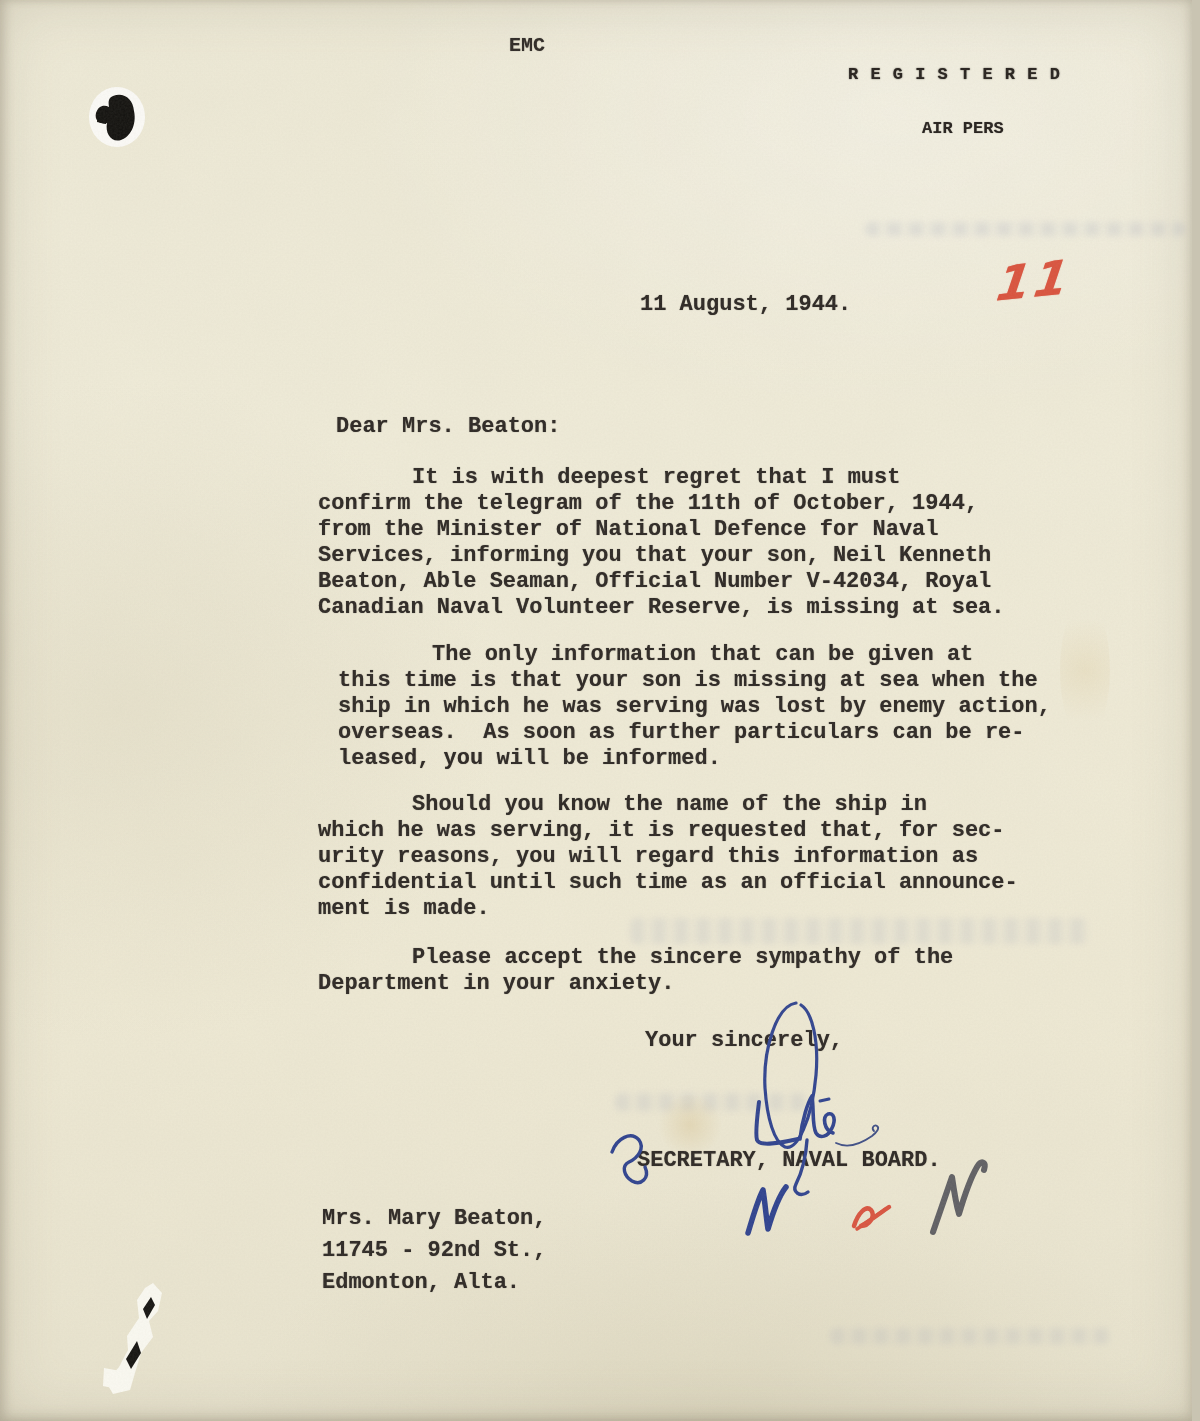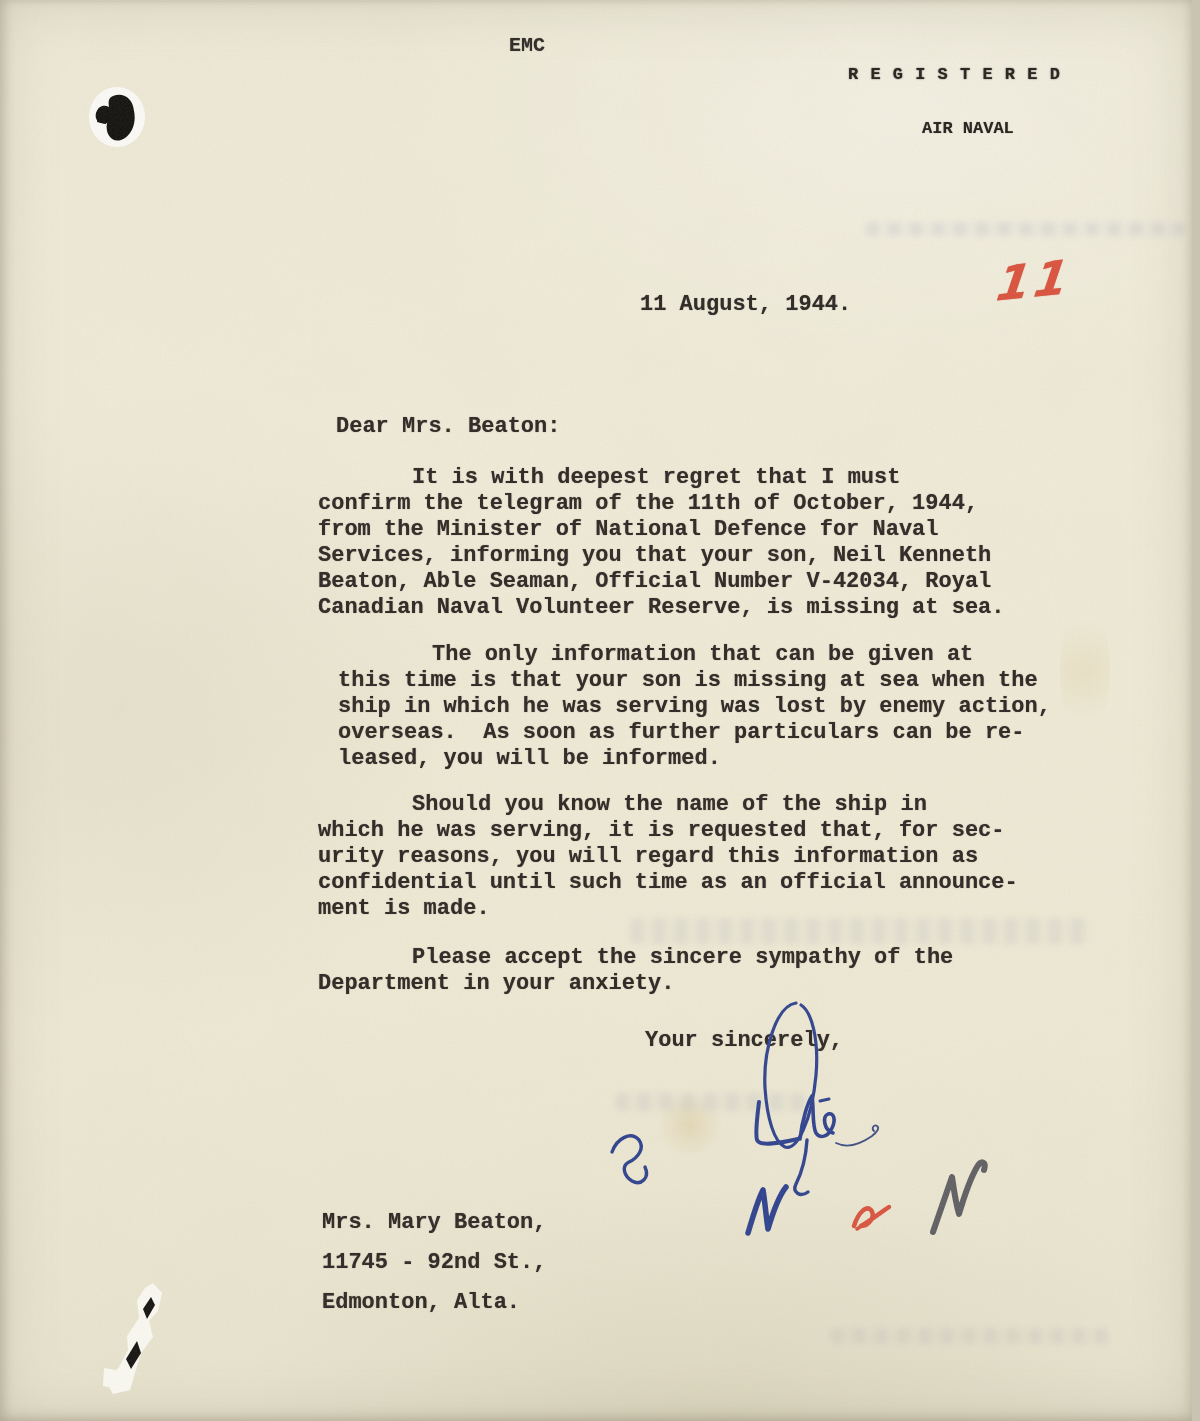"AIR NAVAL" div.typed { text: NAVAL -> PERS }
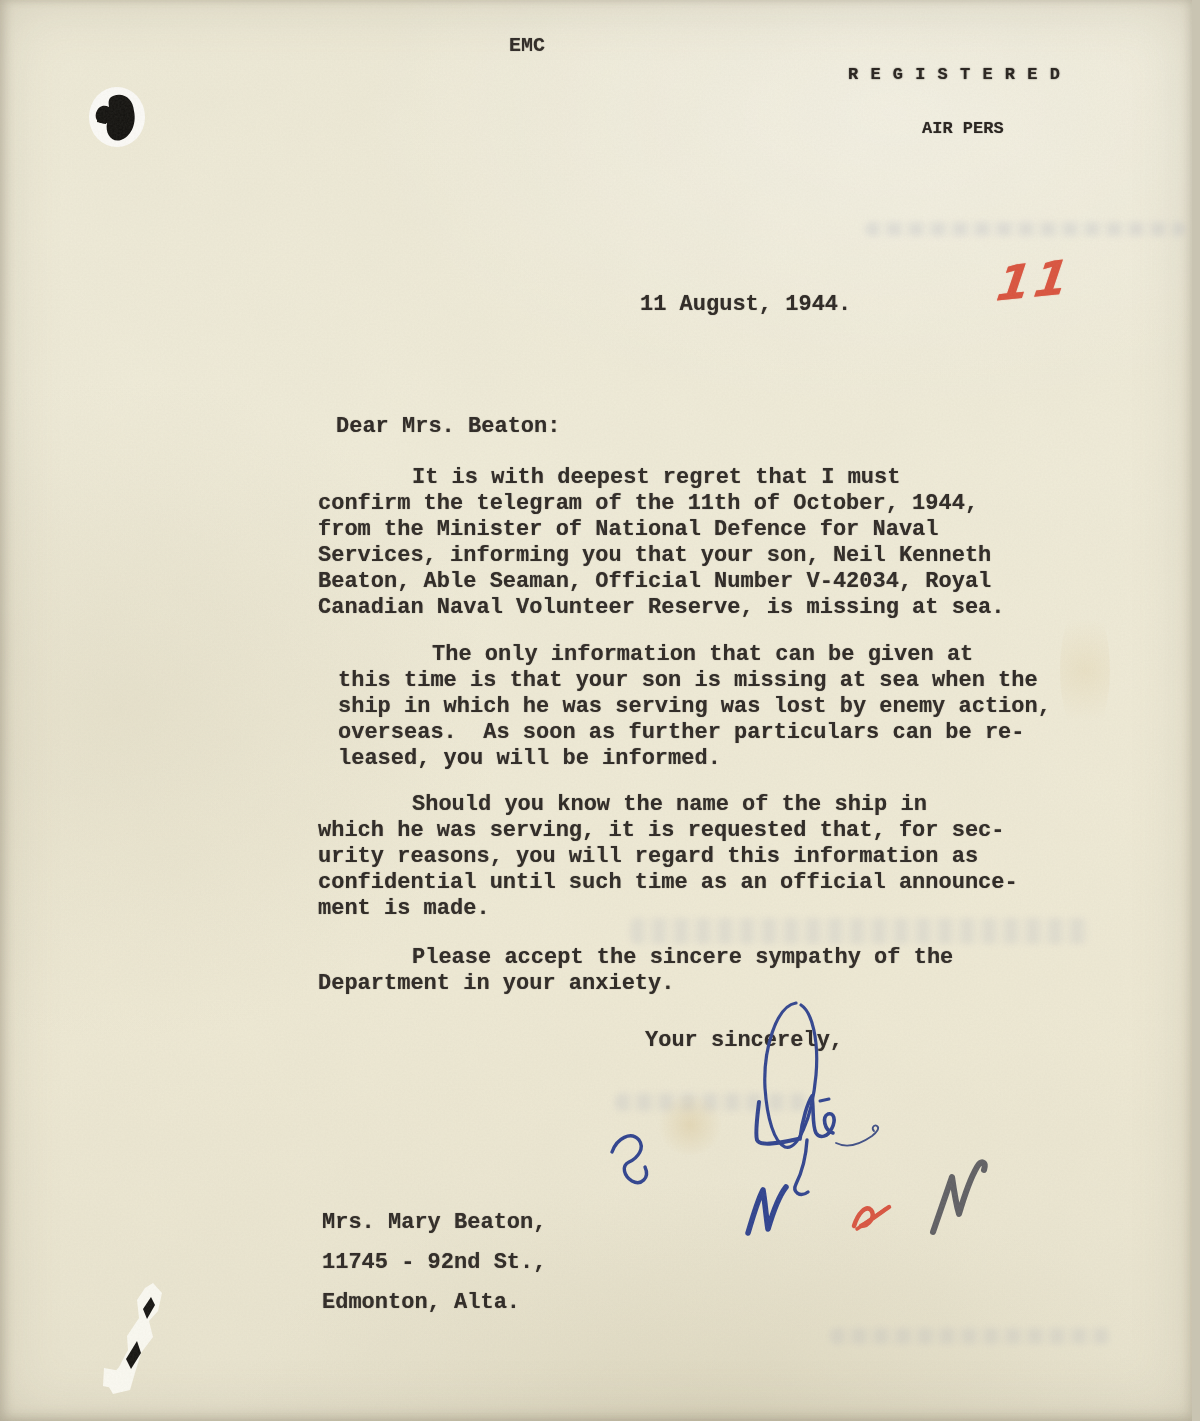"SECRETARY, NAVAL BOARD." div.typed { html: none -> <div>SECRETARY, NAVAL BOARD.</div> }
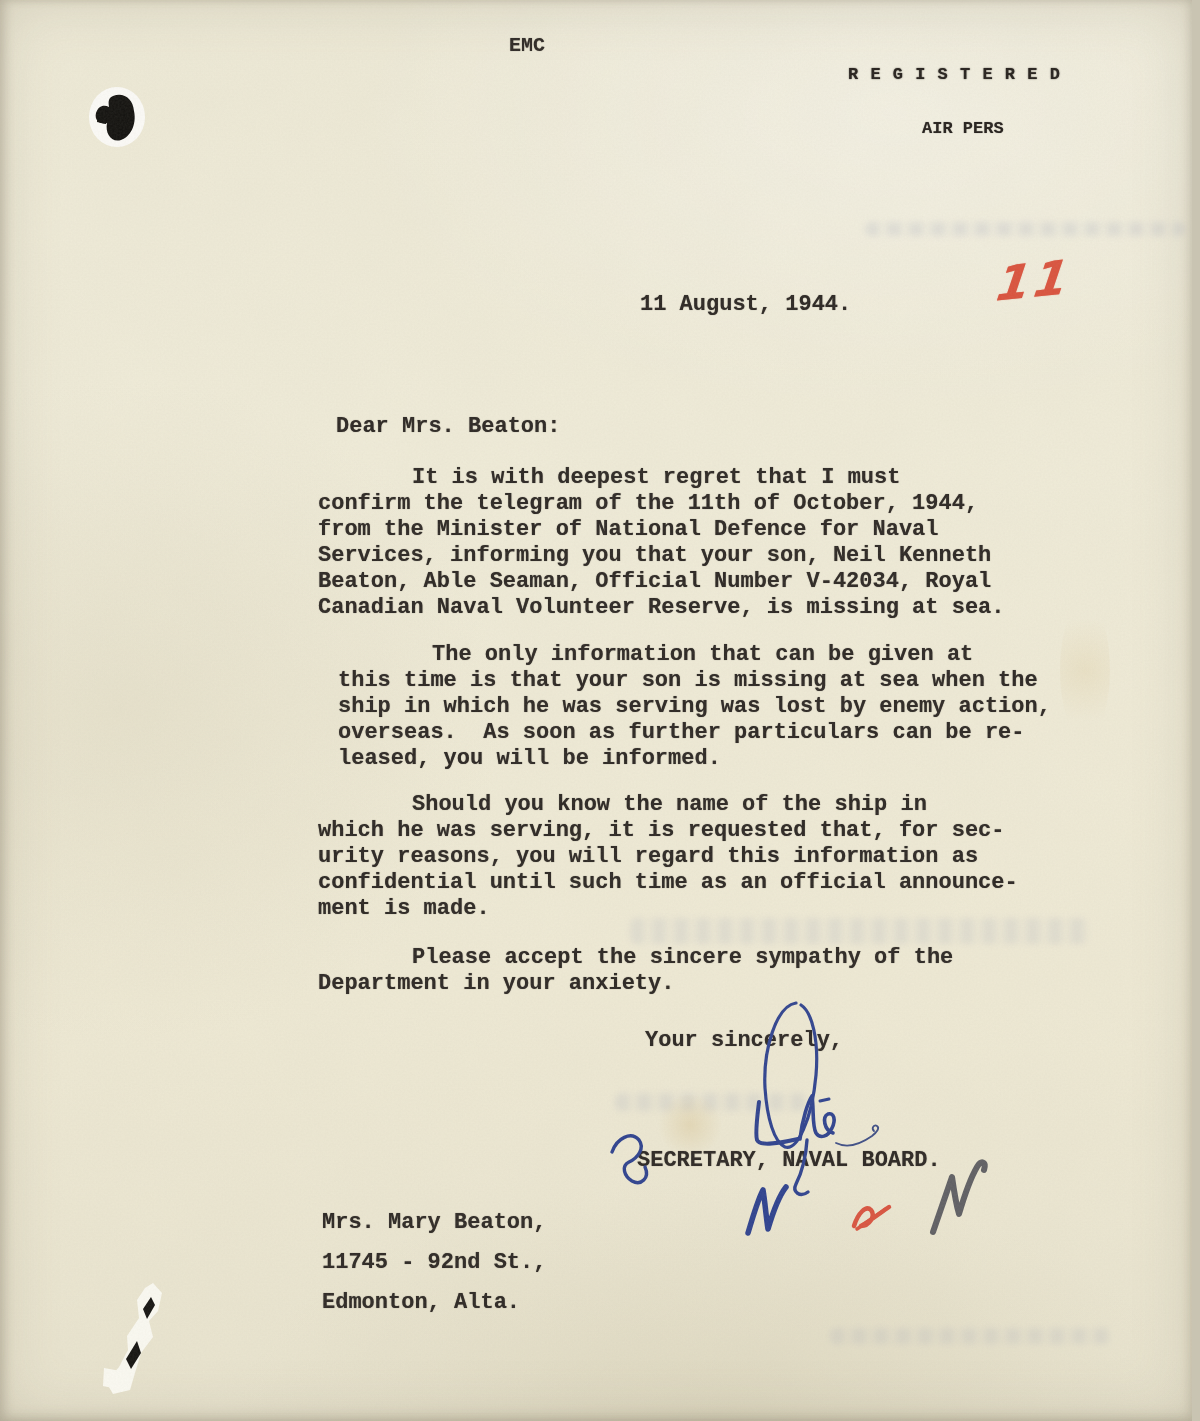"Mrs. Mary Beaton," .addr { line-height: 40px -> 32px }
